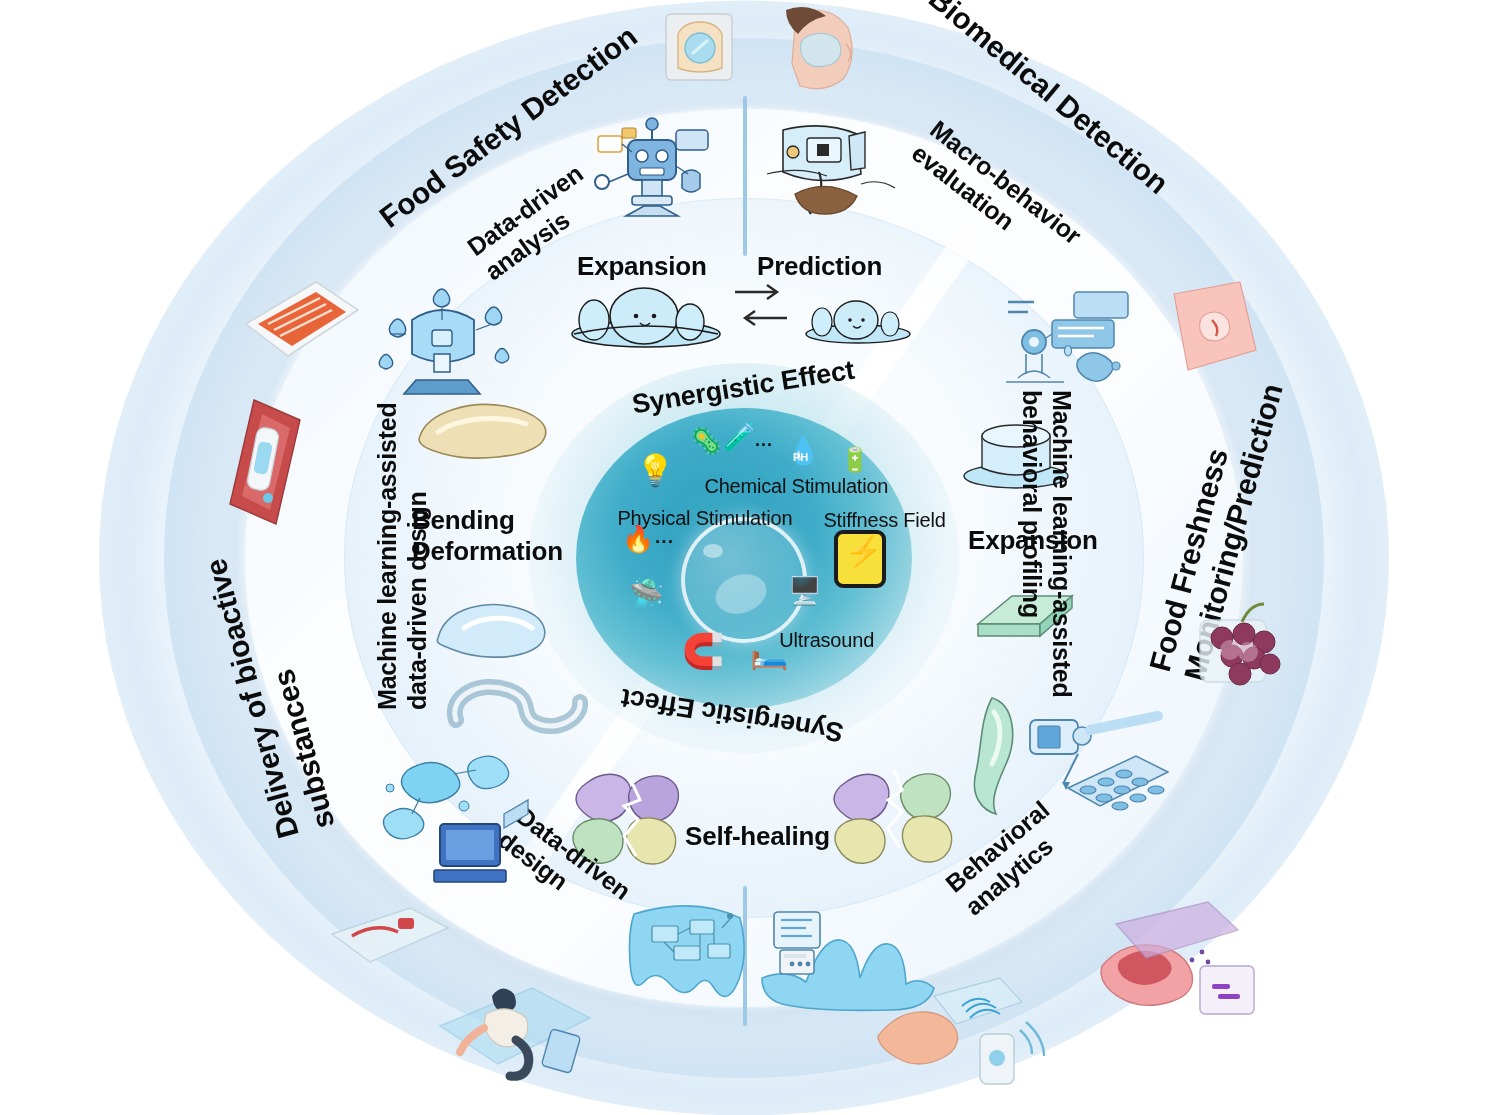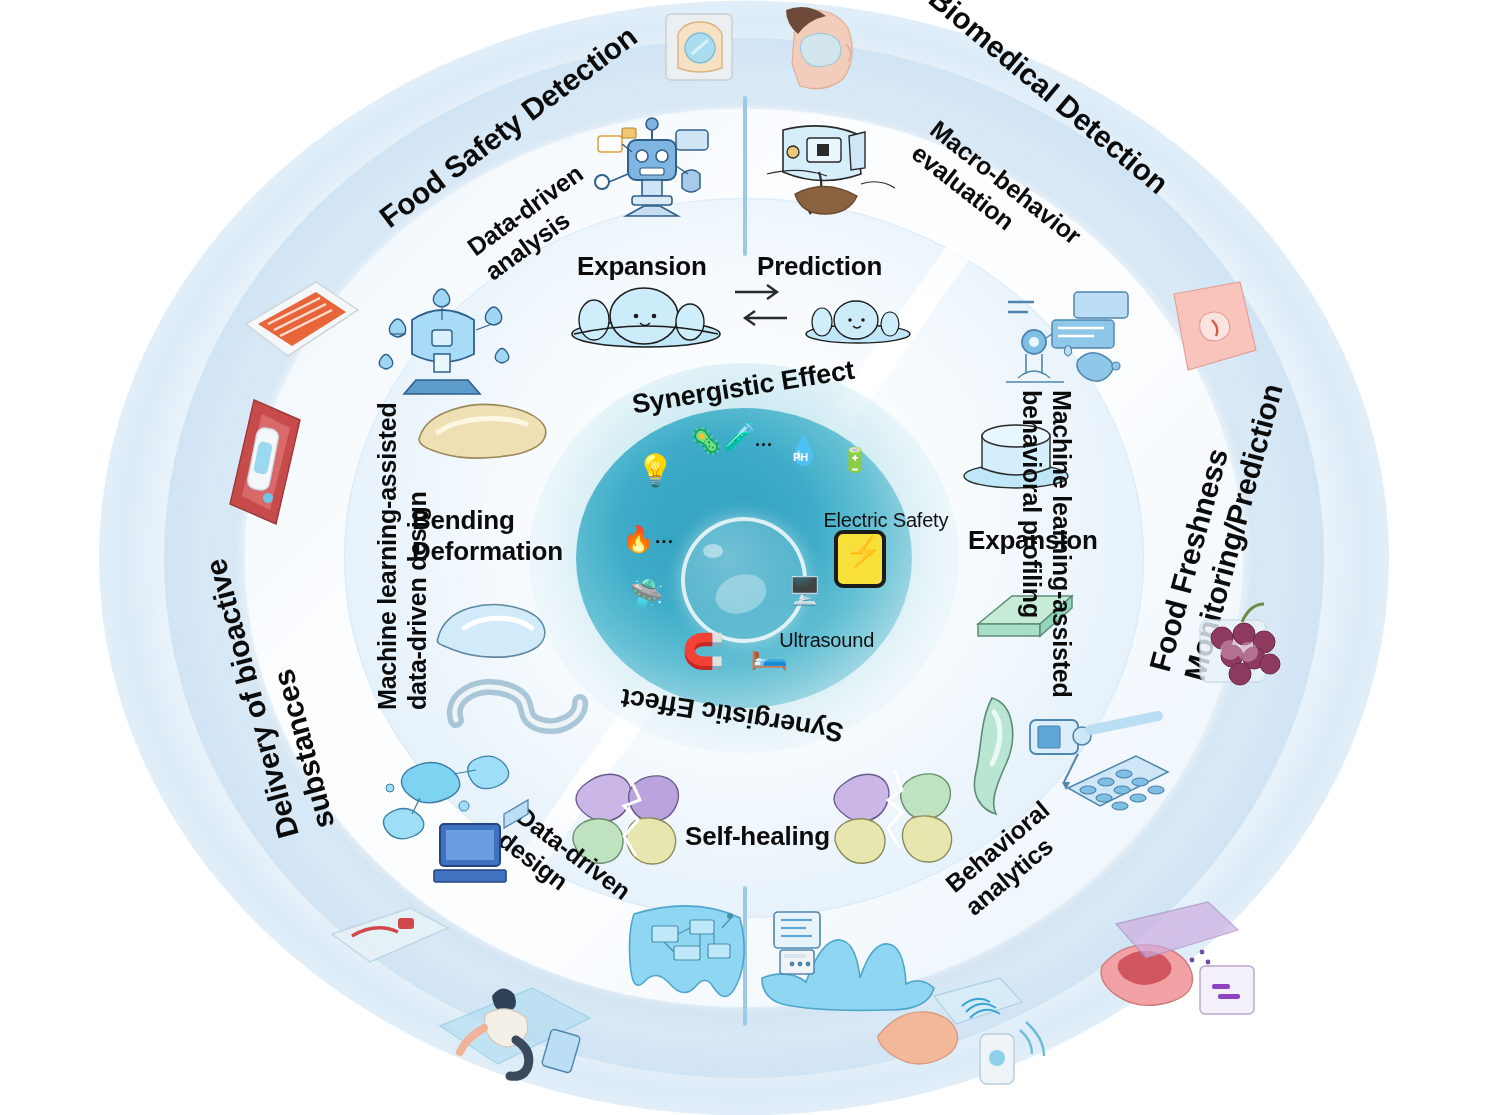"Chemical Stimulation" div.lbl { html: none -> <div> <span>Chemical Stimulation</span> </div> }
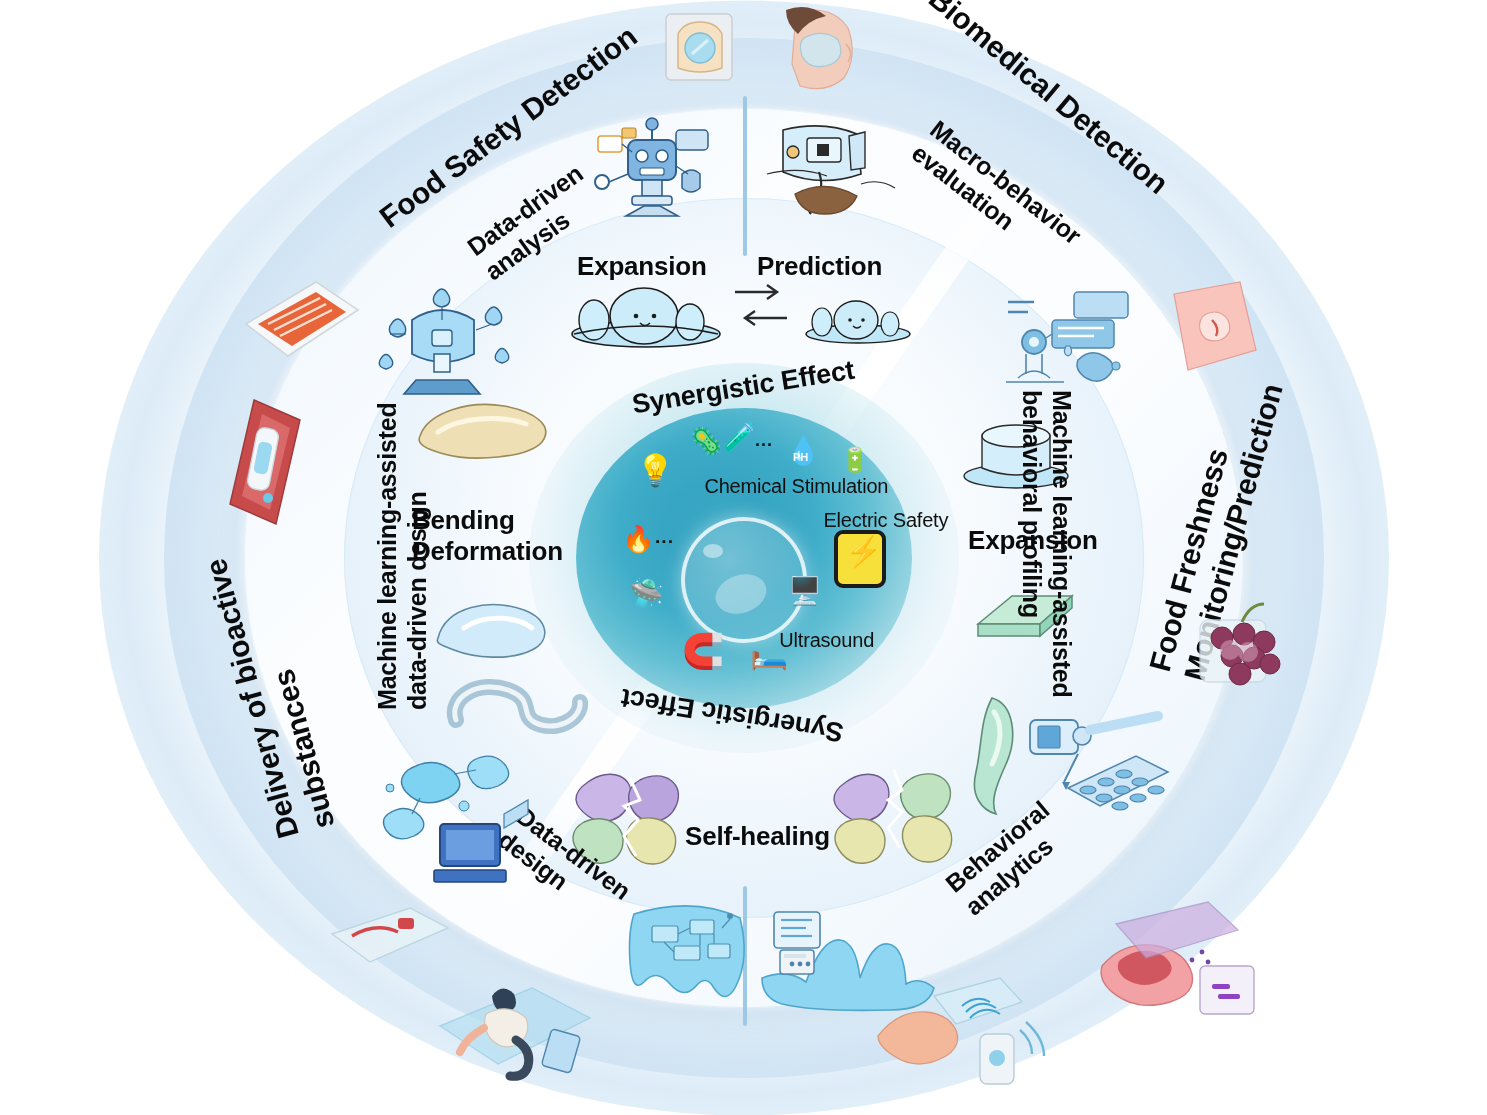"Physical Stimulation" div.lbl { html: none -> <div> <span>Physical Stimulation</span> </div> }
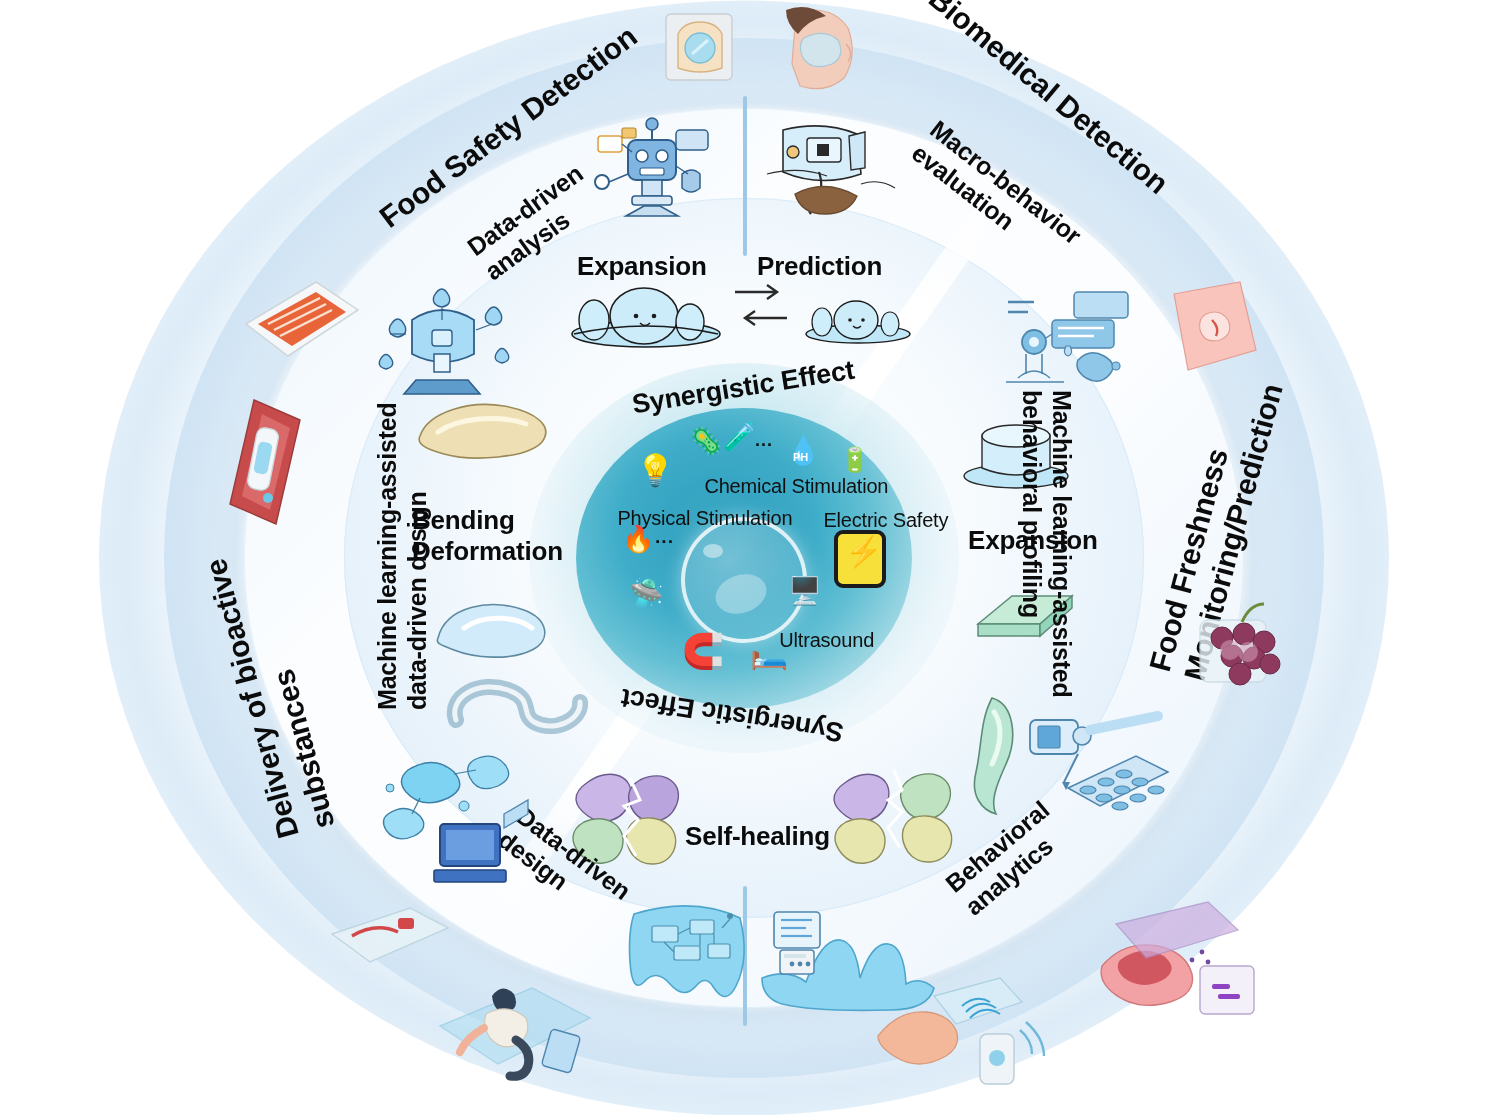"Electric Safety" span { text: Electric Safety -> Stiffness Field }
